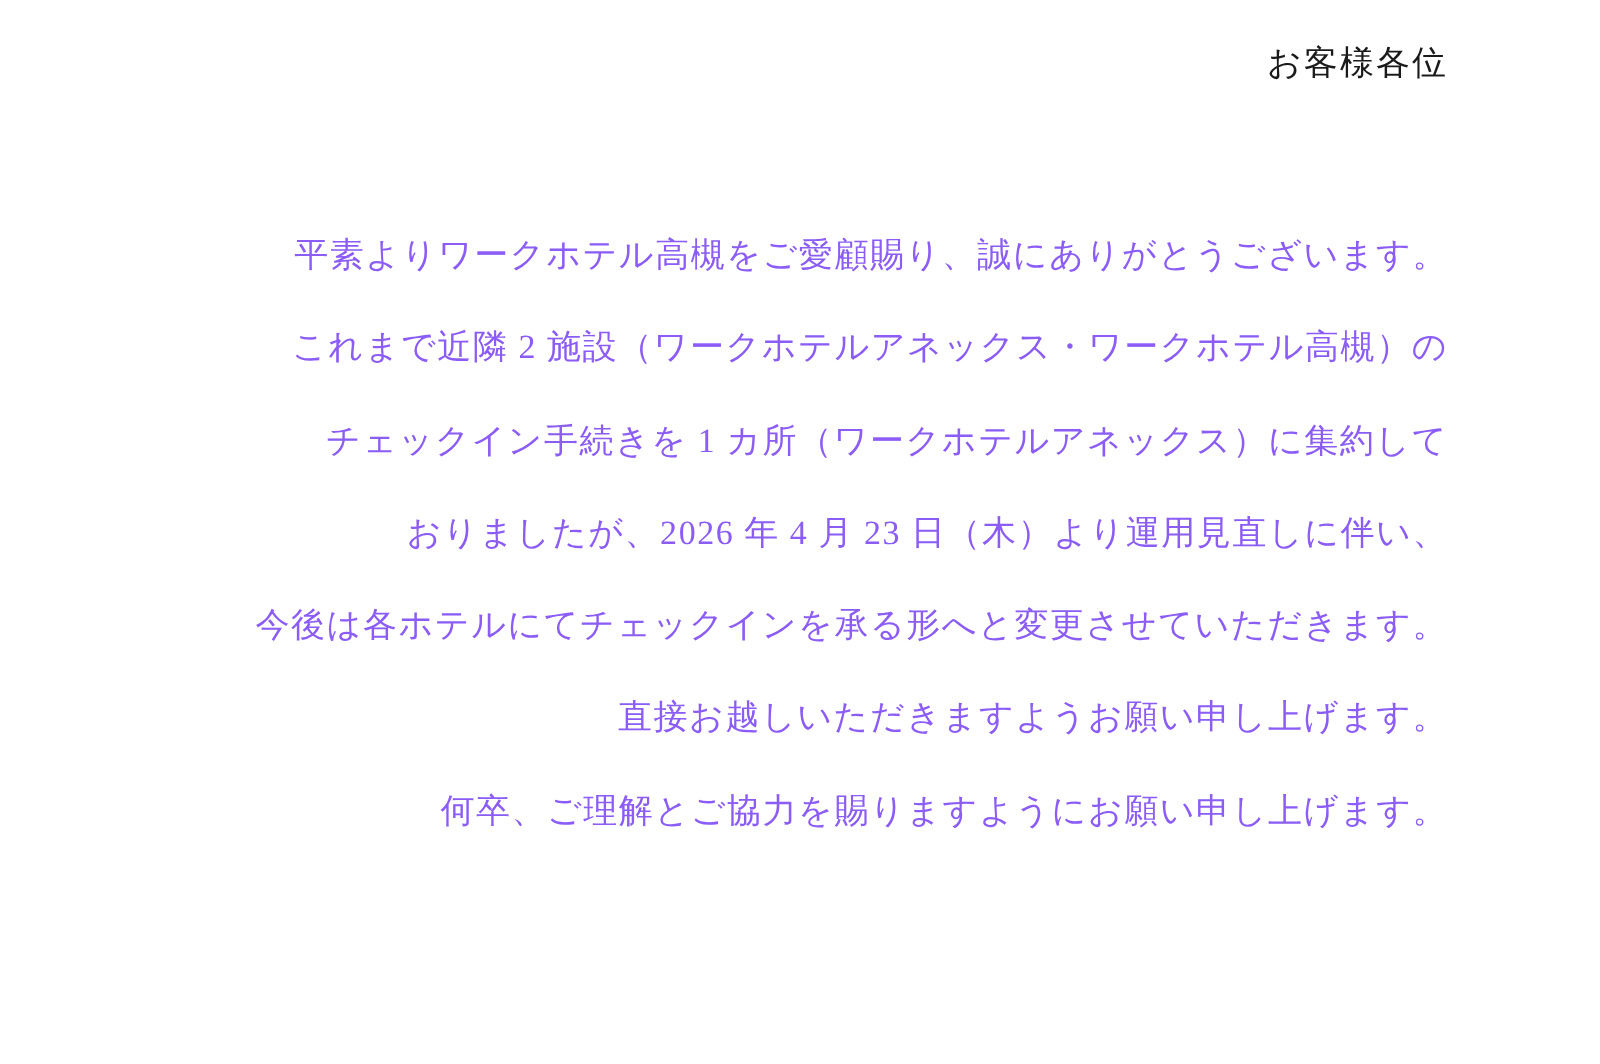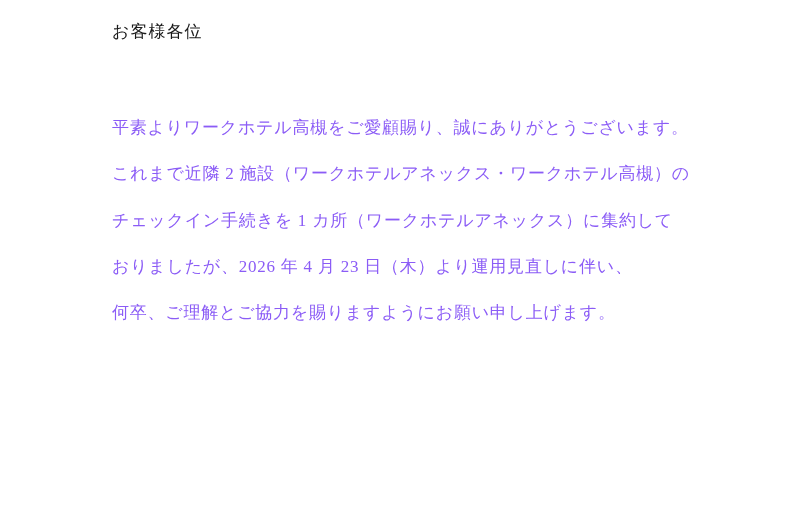"お客様各位" .doc-body { left: 112px -> 124px; text-align: none -> right }
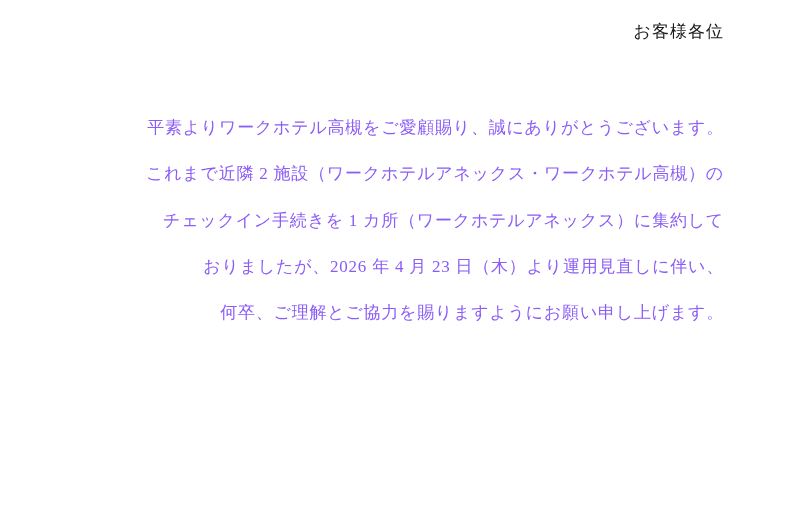"今後は各ホテルにてチェックインを承る形へと変更させていただきます。" div.para-line { html: none -> <div>今後は各ホテルにてチェックインを承る形へと変更させていただきます。</div> }
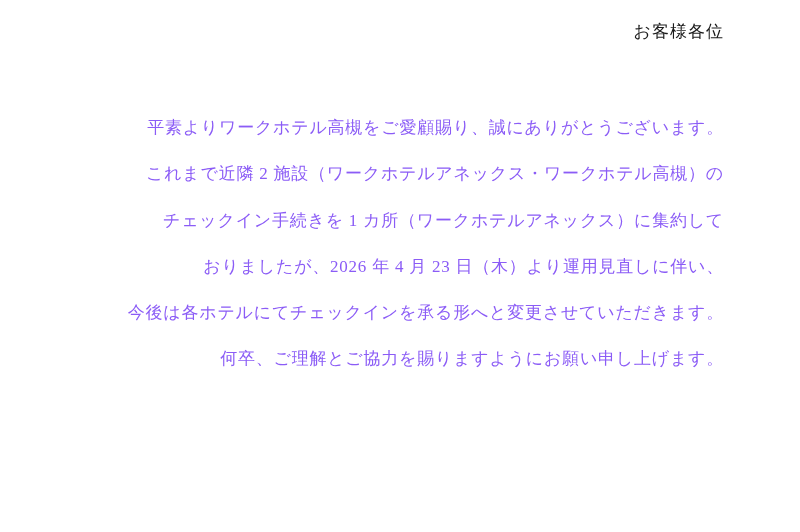"直接お越しいただきますようお願い申し上げます。" div.para-line { html: none -> <div>直接お越しいただきますようお願い申し上げます。</div> }
